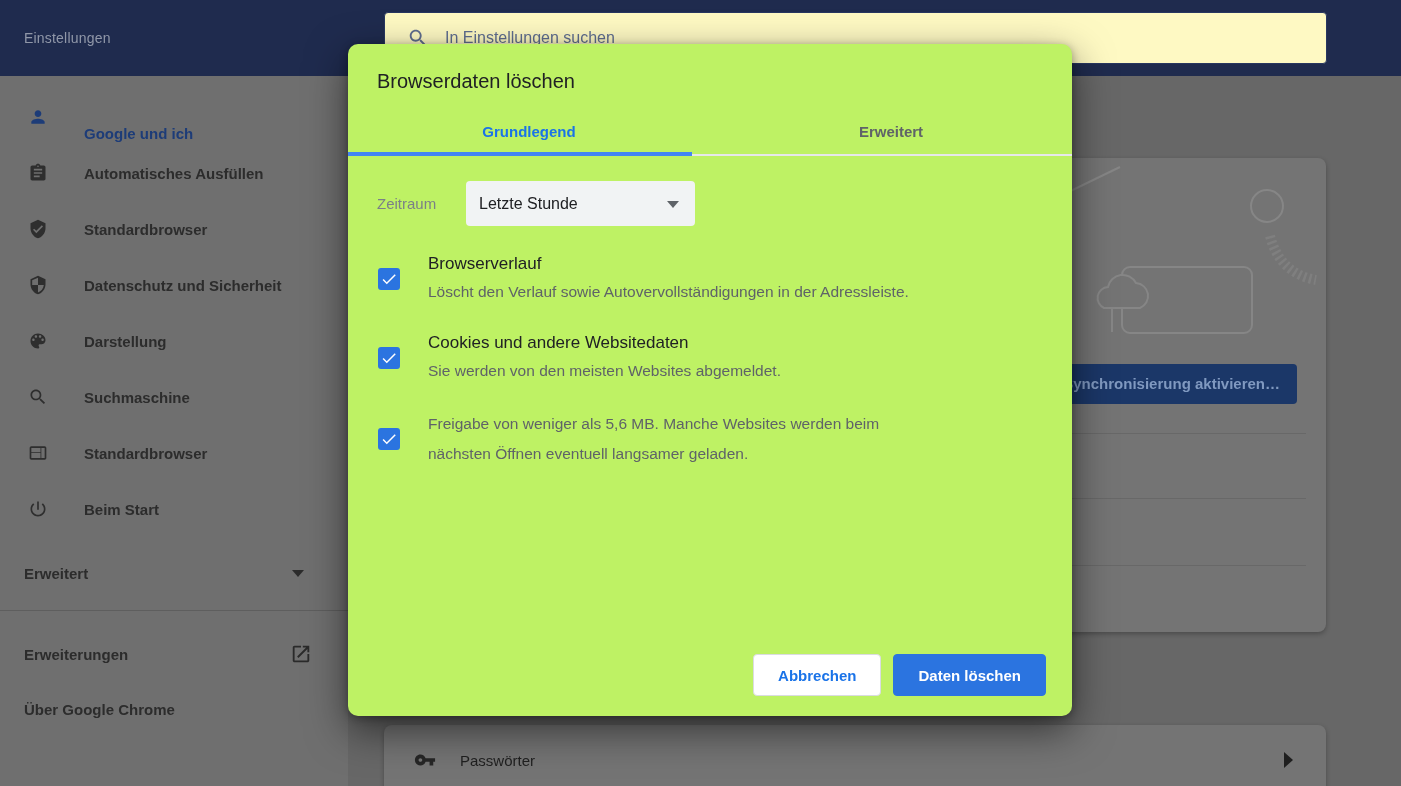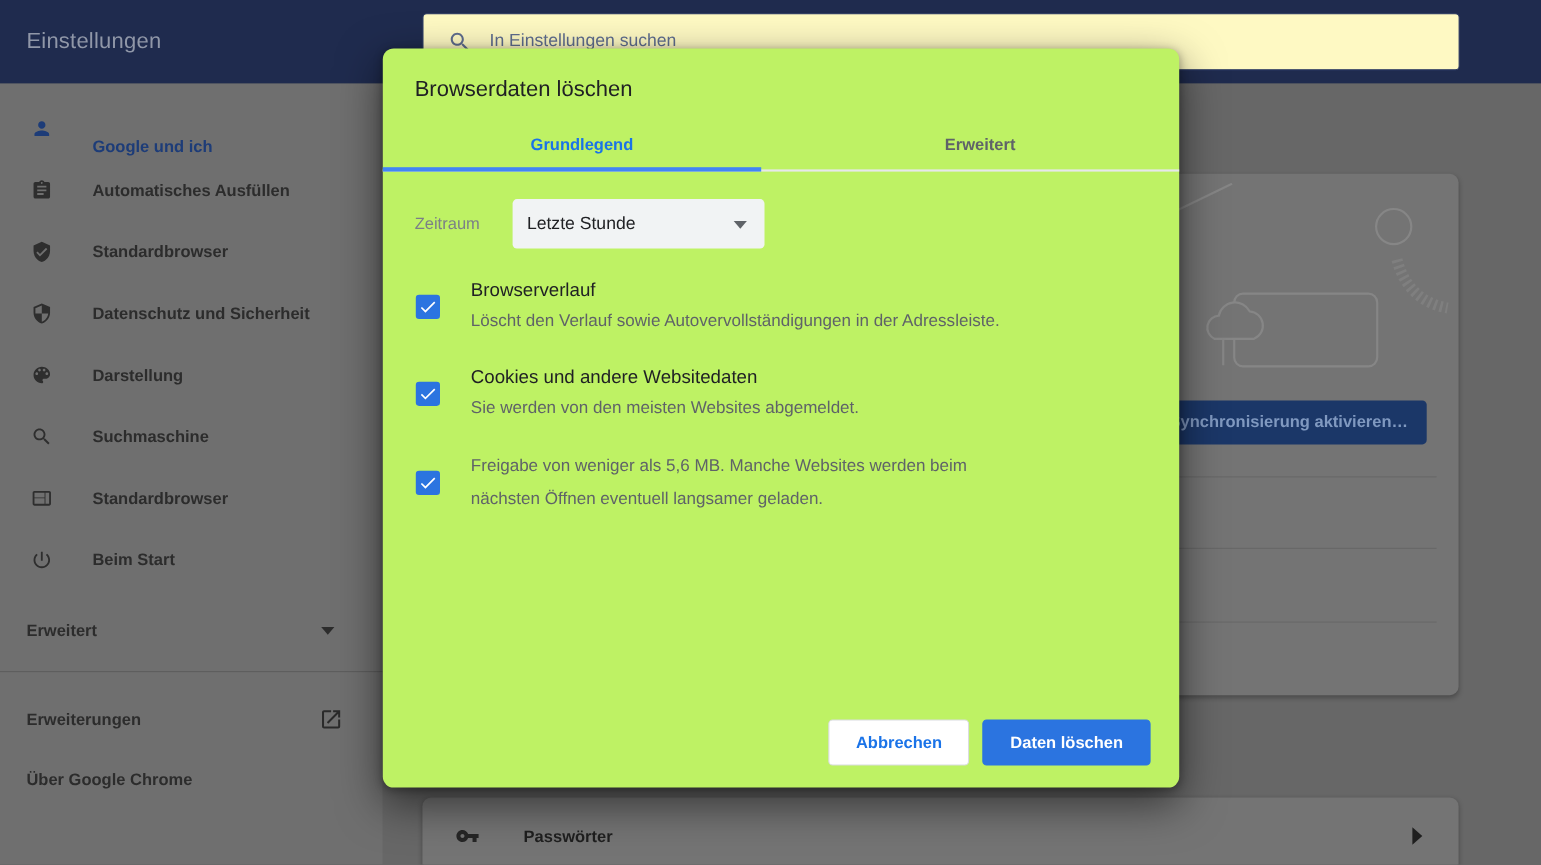"Einstellungen" .topbar-title { font-size: 20px -> 14px }
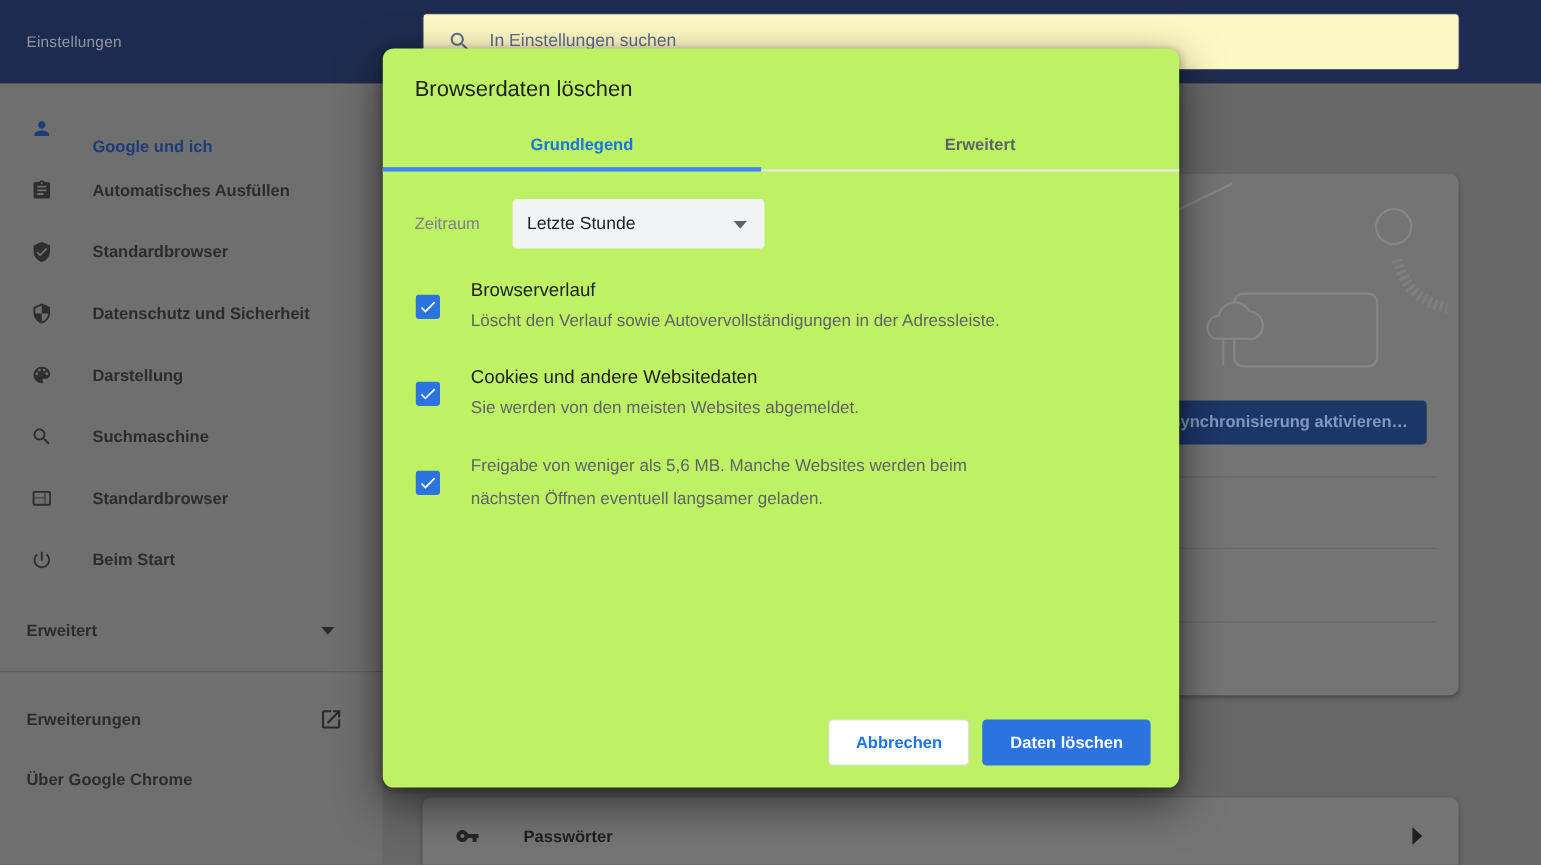"Passwörter" .pw-label { font-weight: bold -> normal; margin-left: 40px -> 24px }
